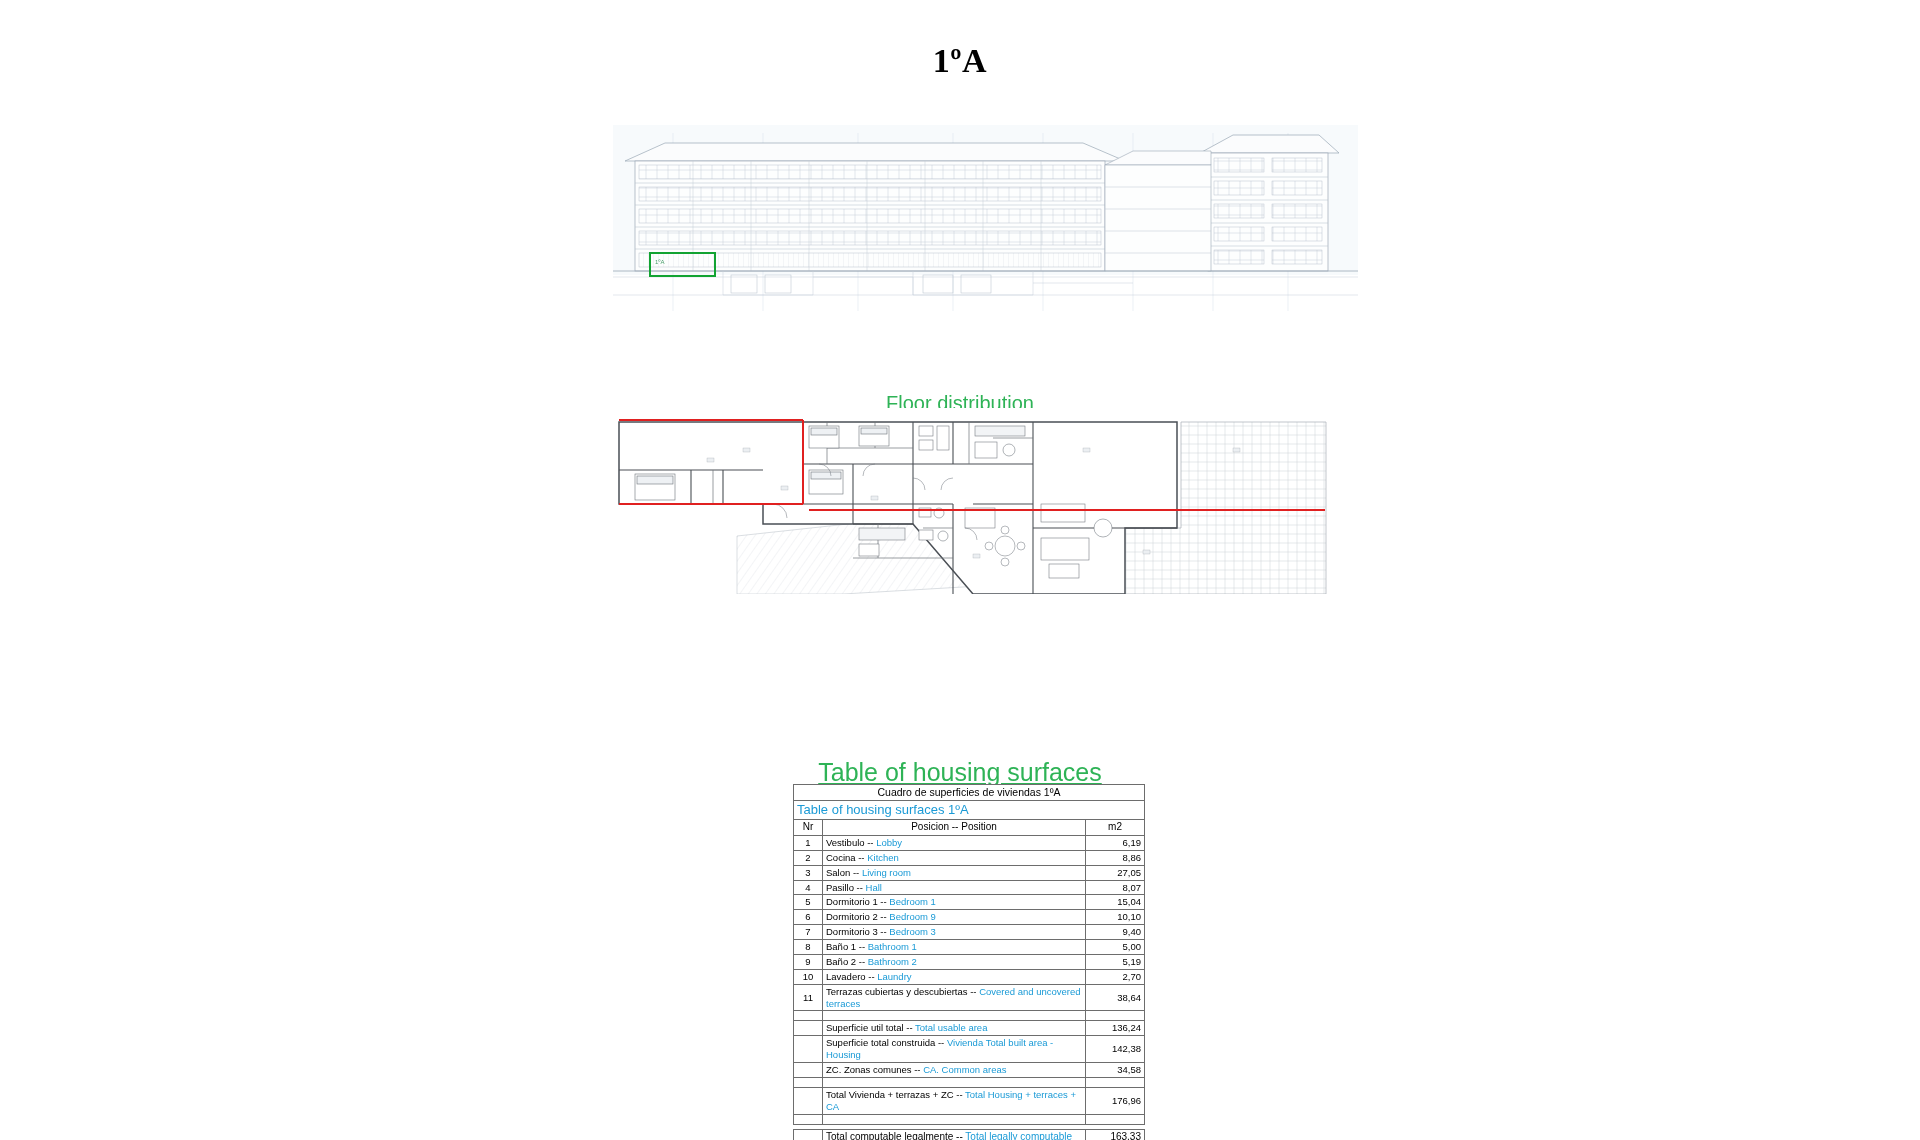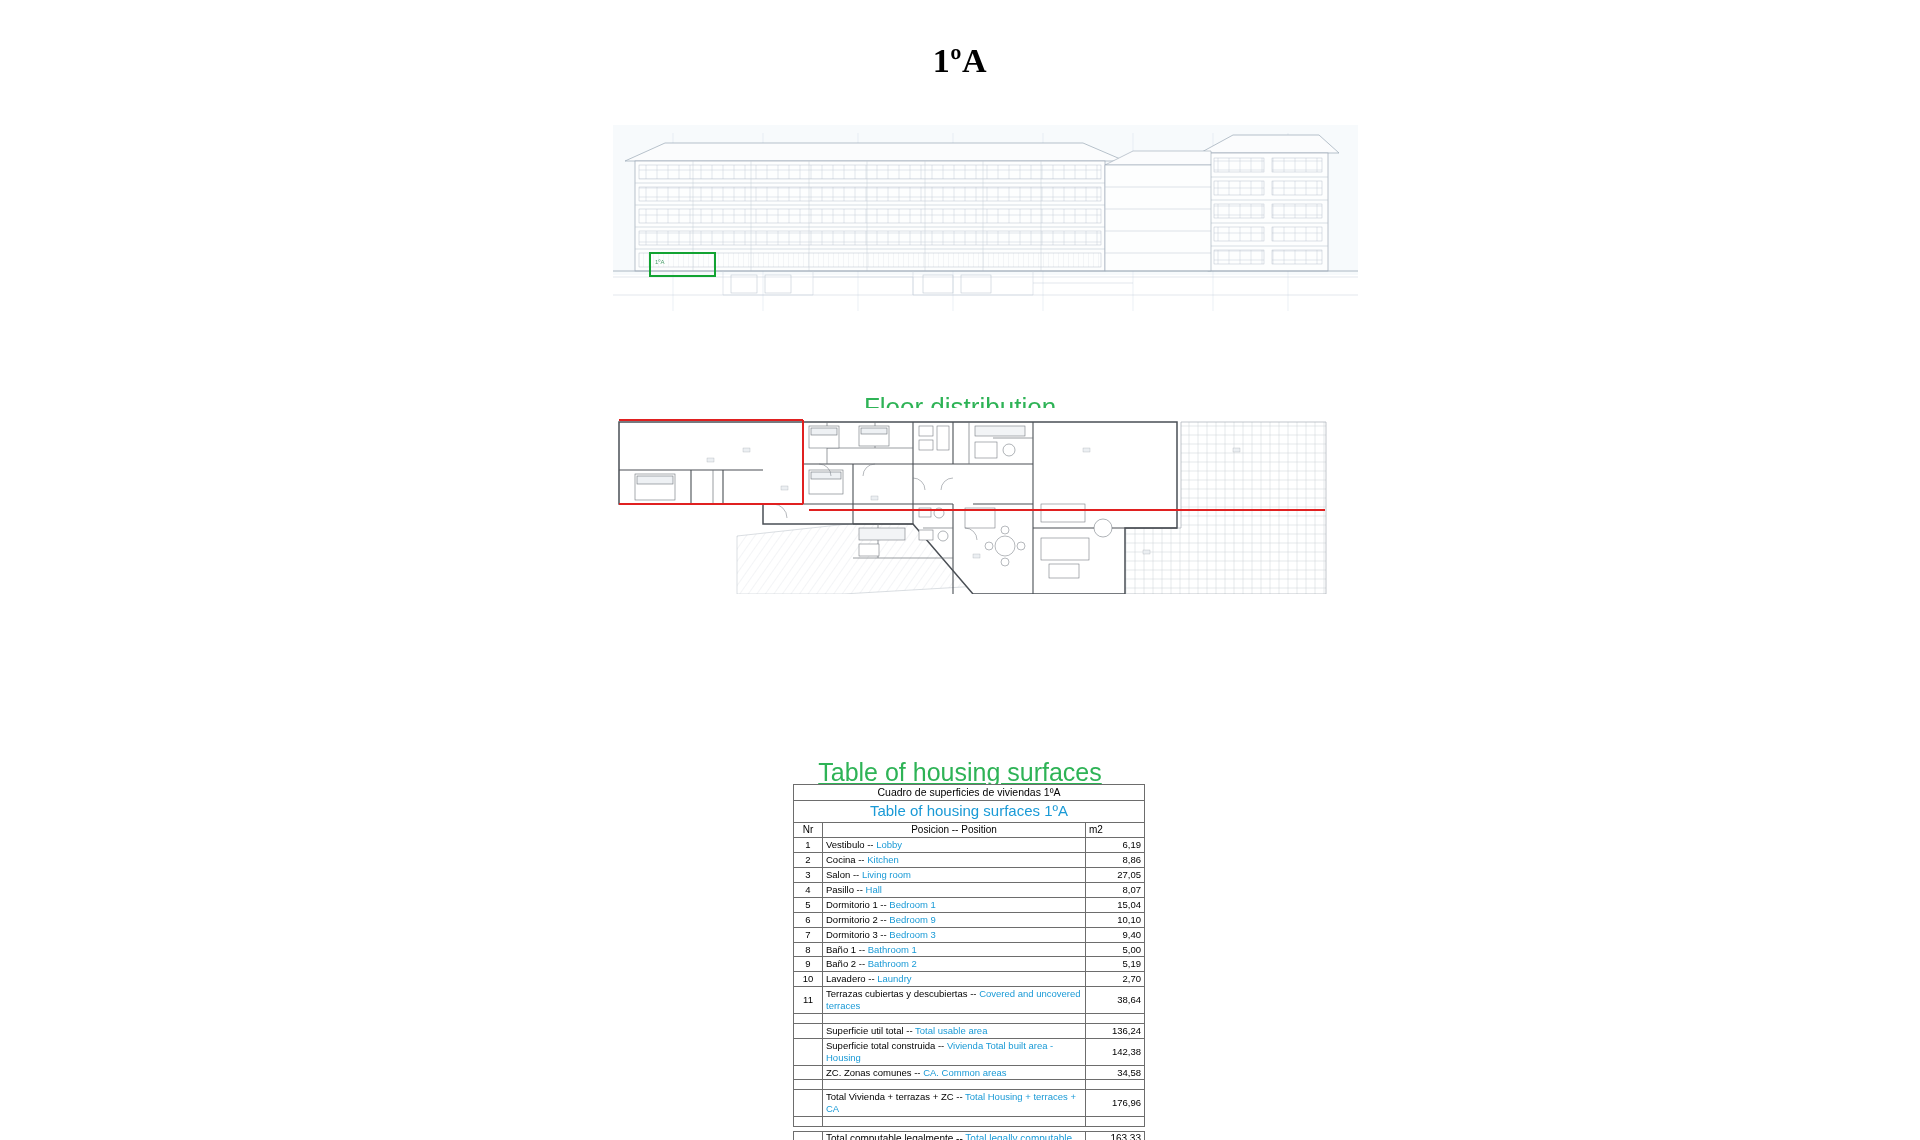"Floor distribution" #floor-heading { font-size: 26px -> 20px }
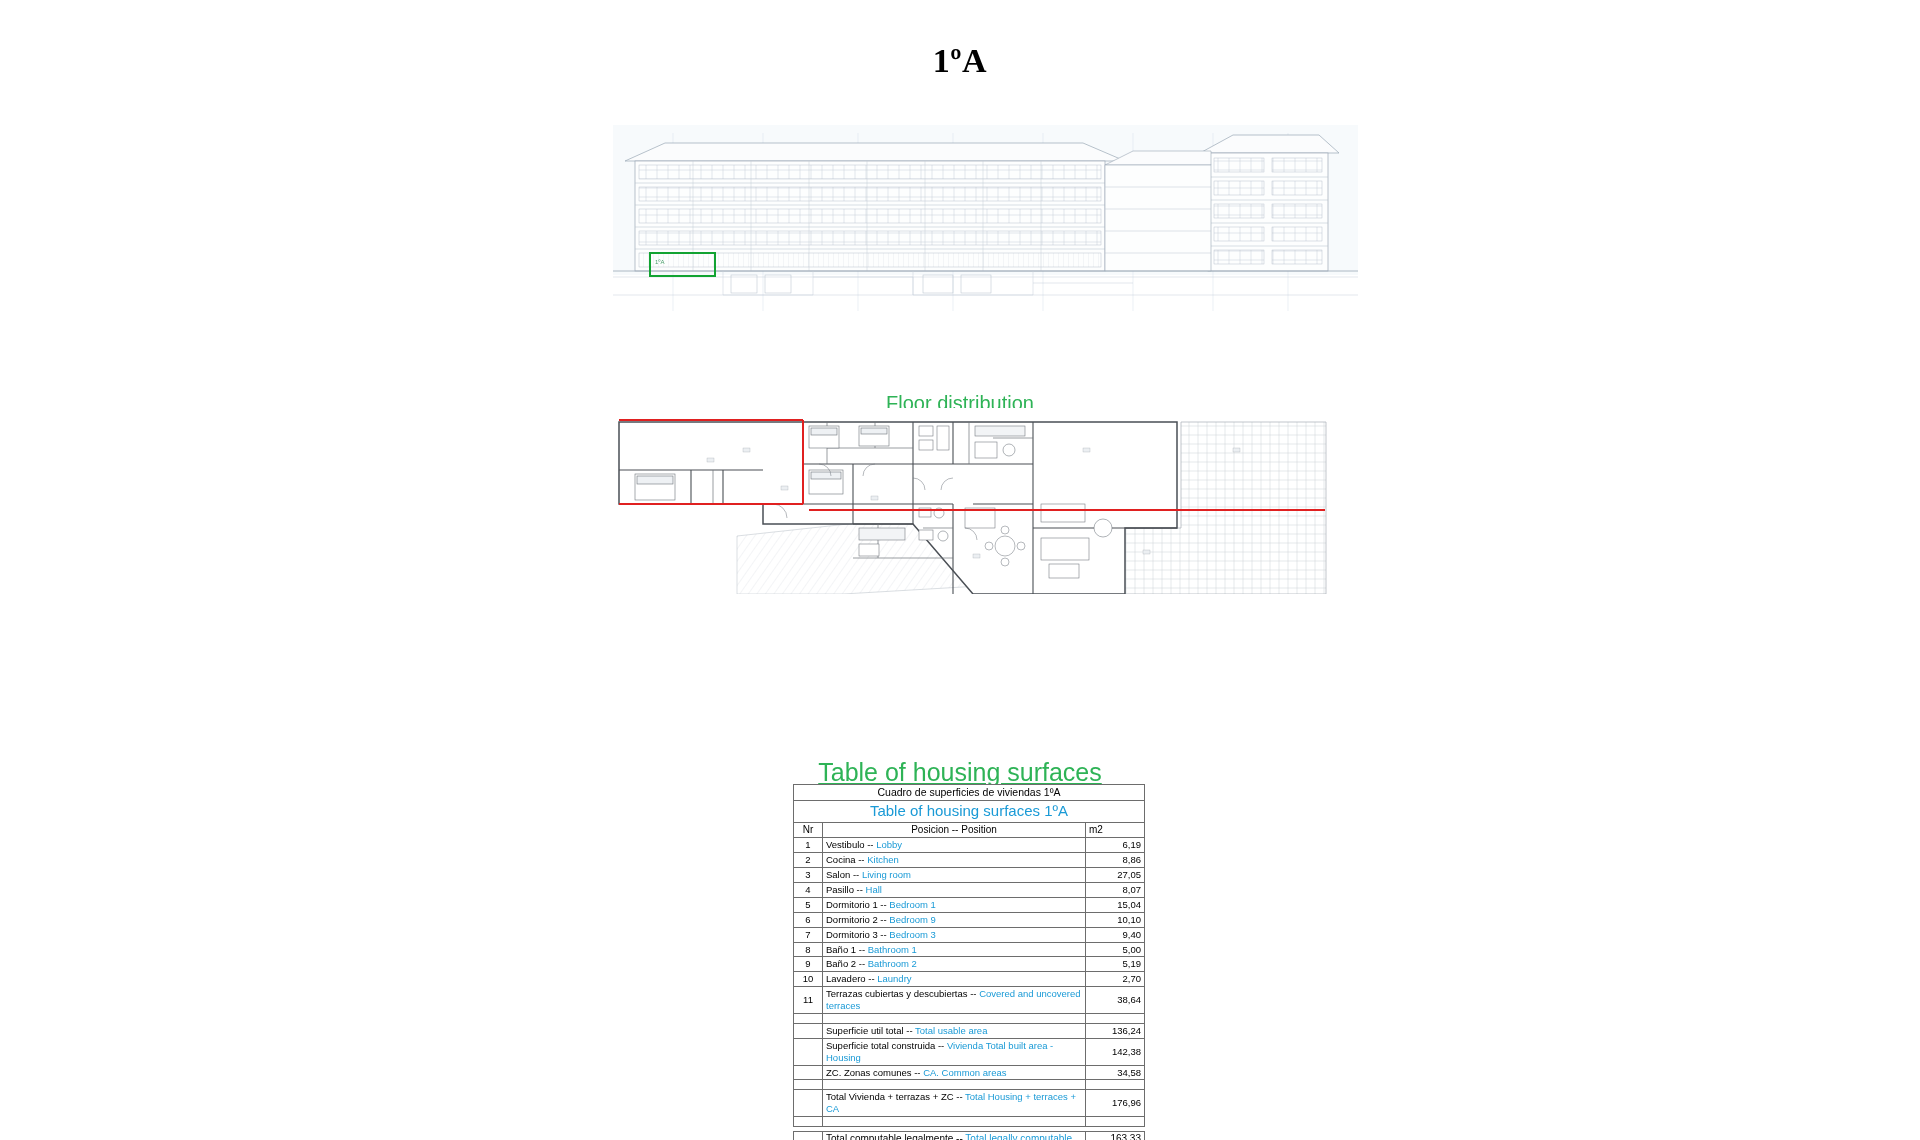"Table of housing surfaces 1ºA" .ttl-en { font-size: 15px -> 13px; text-align: center -> none }
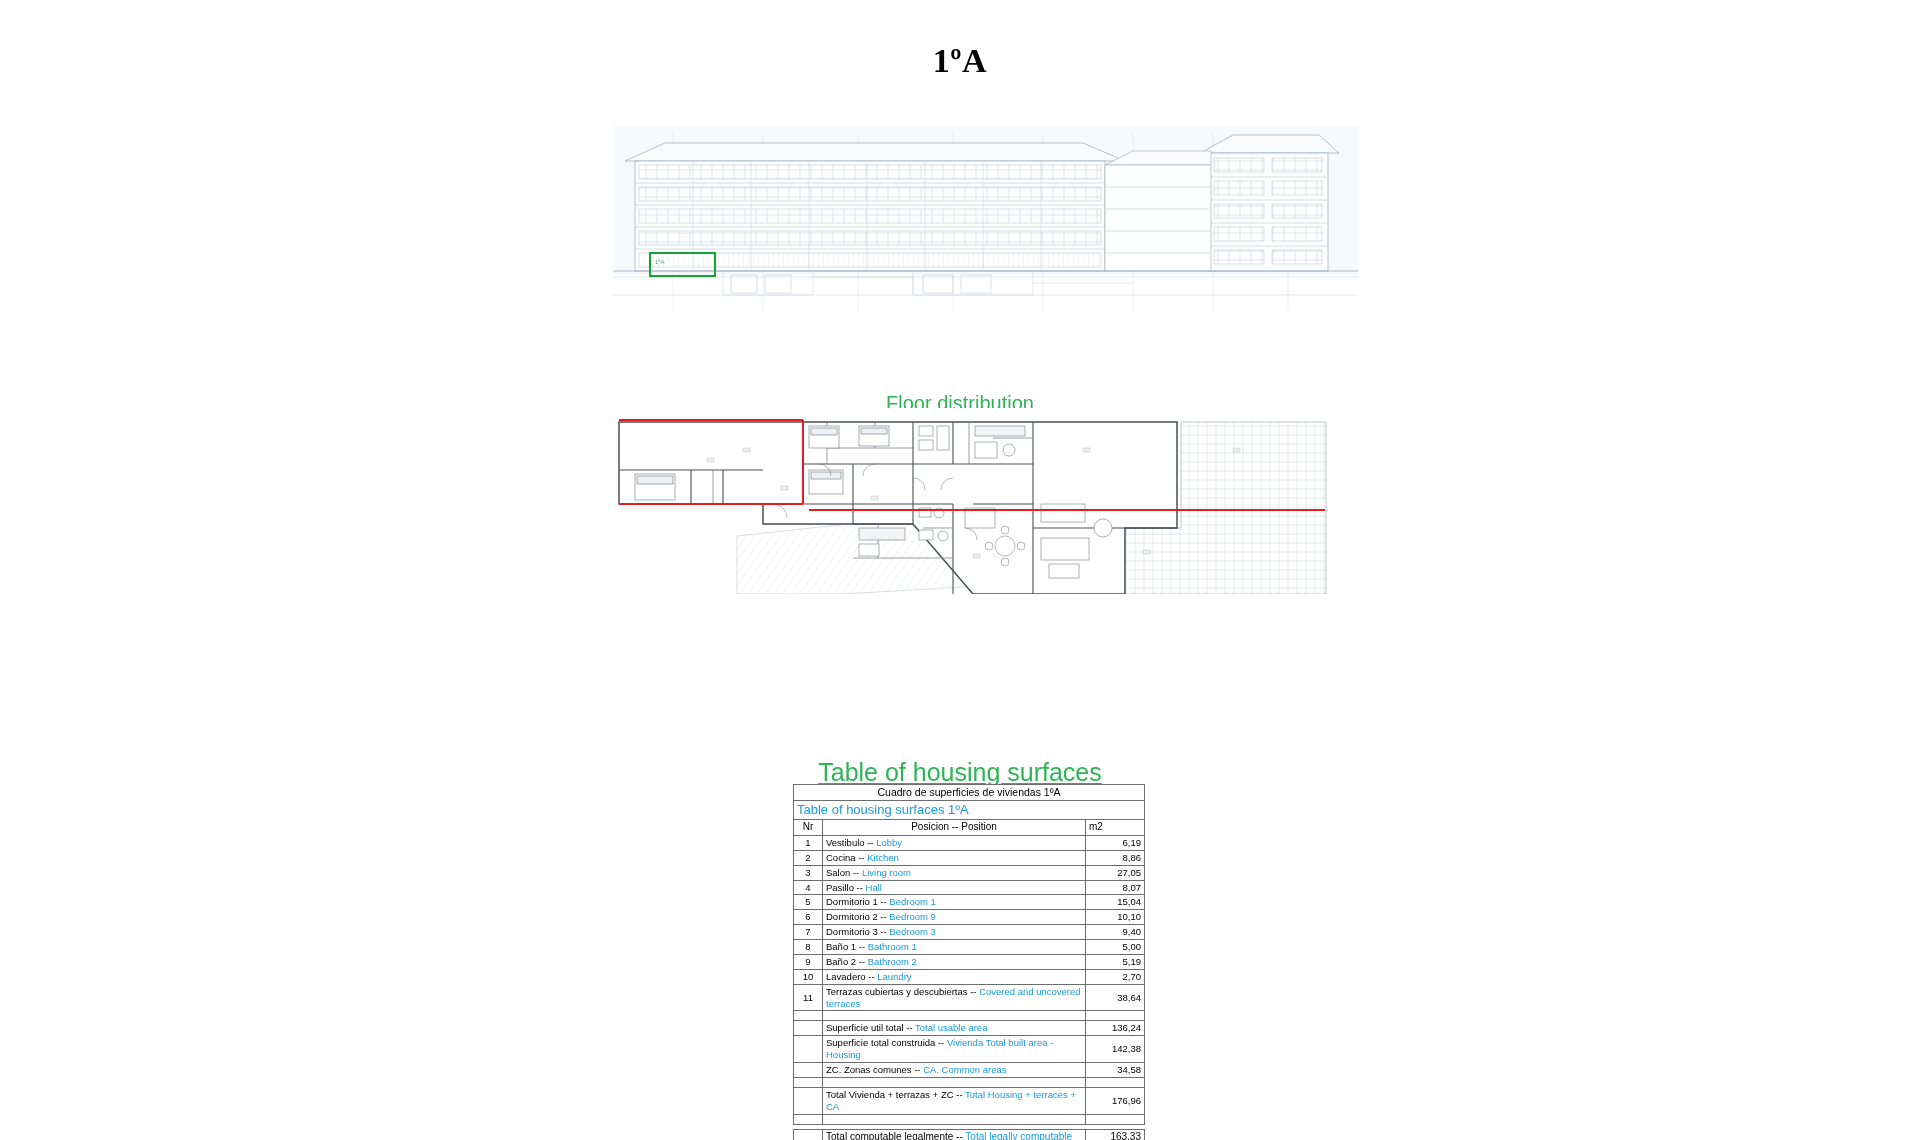"m2" td.col-m2 { text-align: left -> center }
